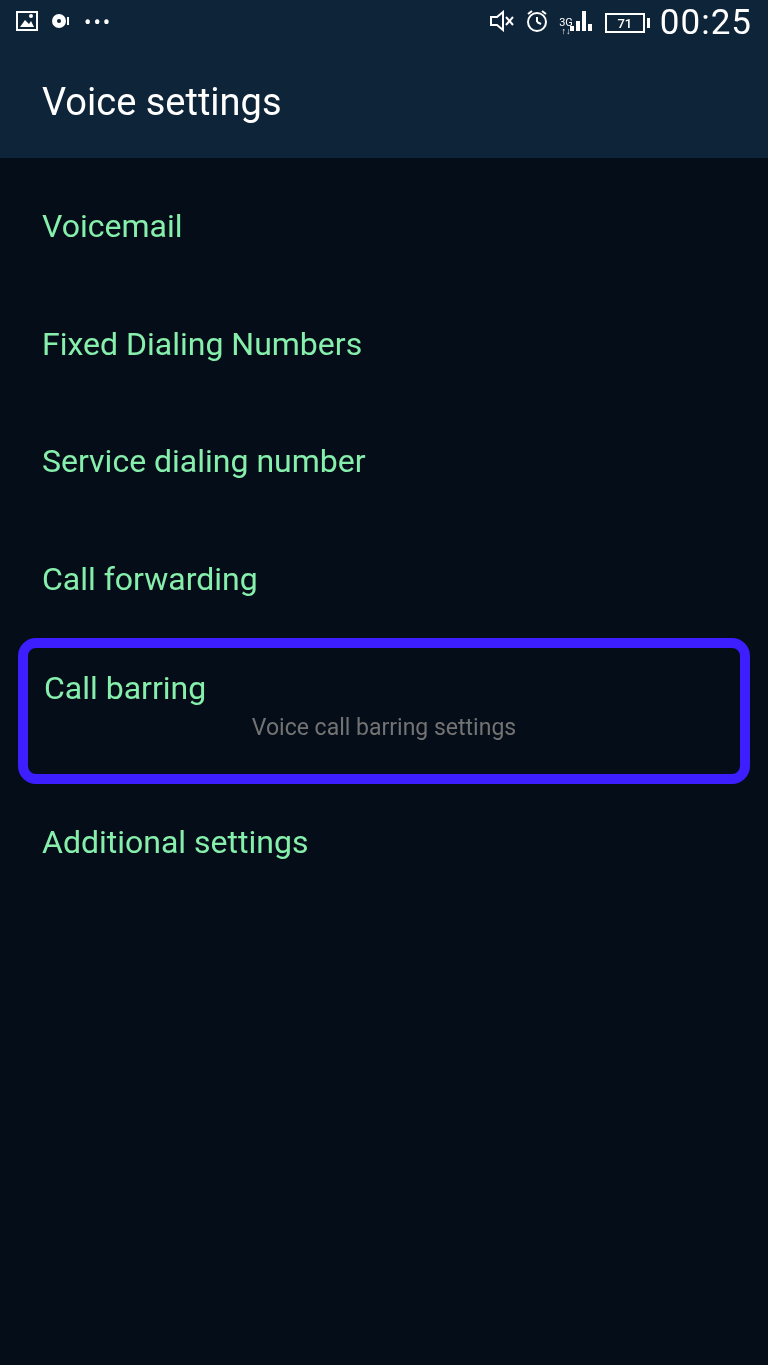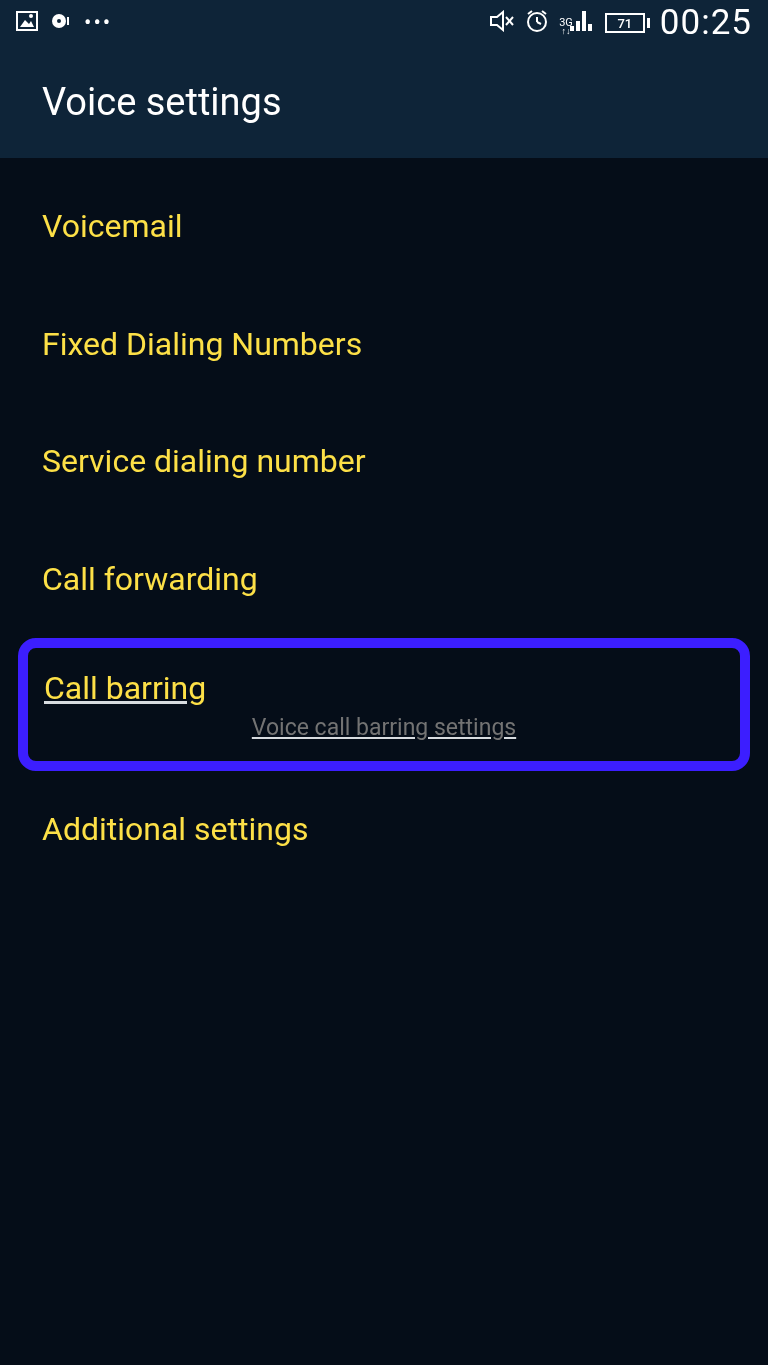"Voicemail" .item-title { color: #fde047 -> #86efac }
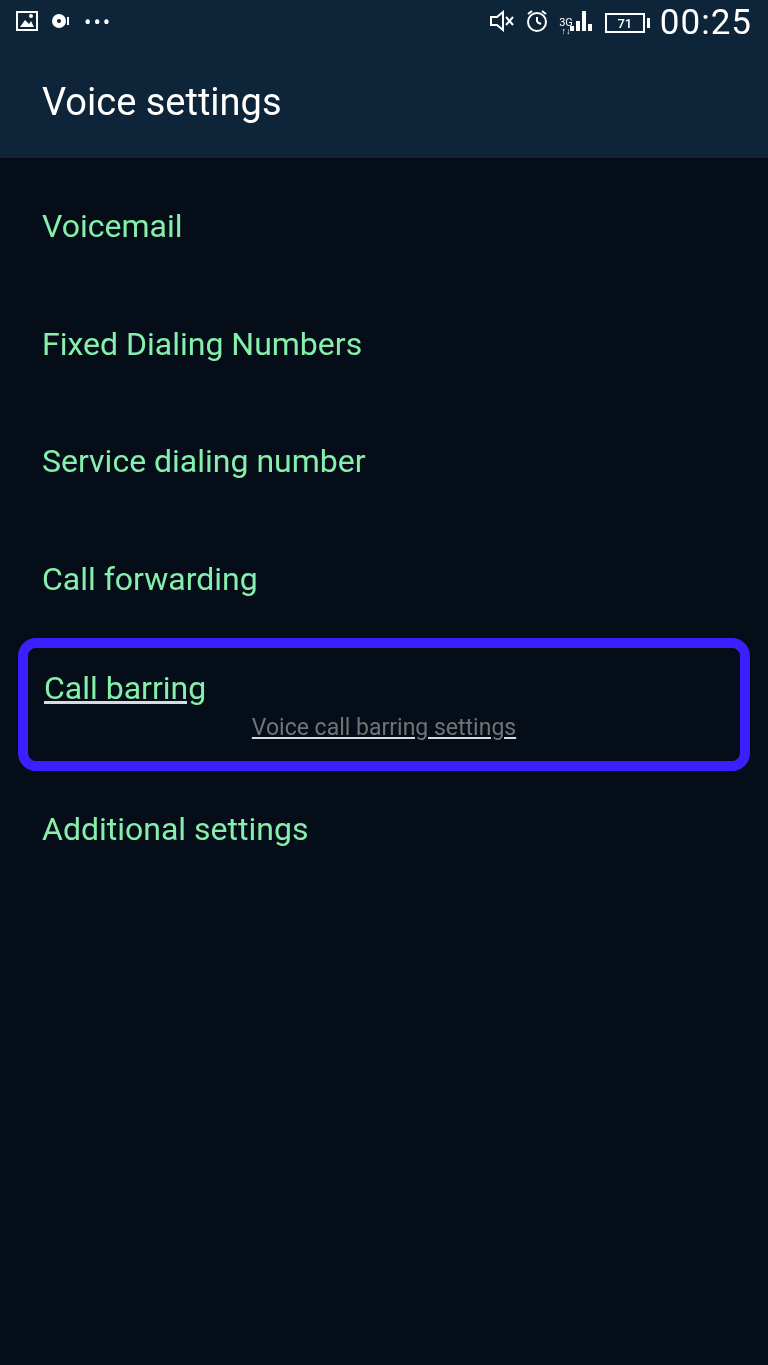"Call barring" .highlight-wrap .settings-item { padding: 20px 16px 20px 16px -> 20px 16px 33px 16px; text-decoration: underline -> none }
